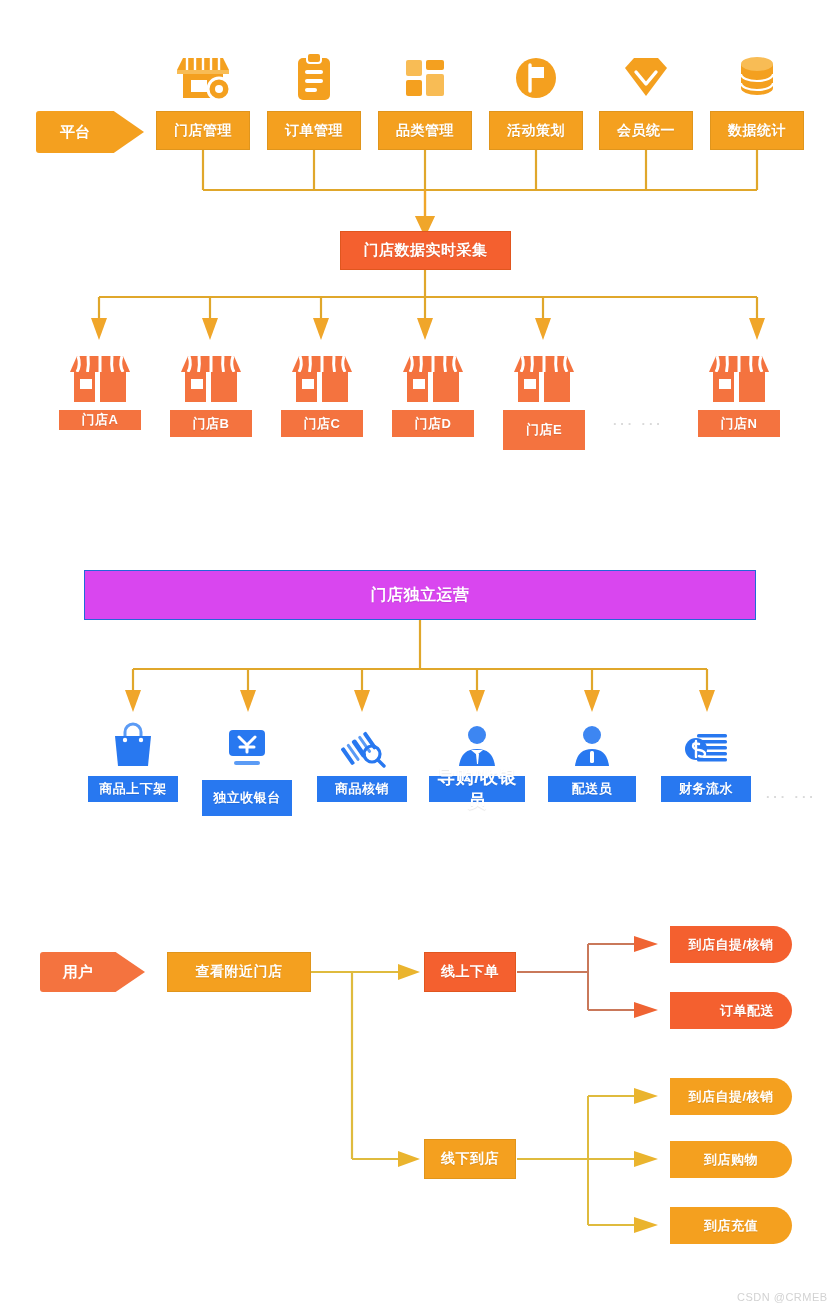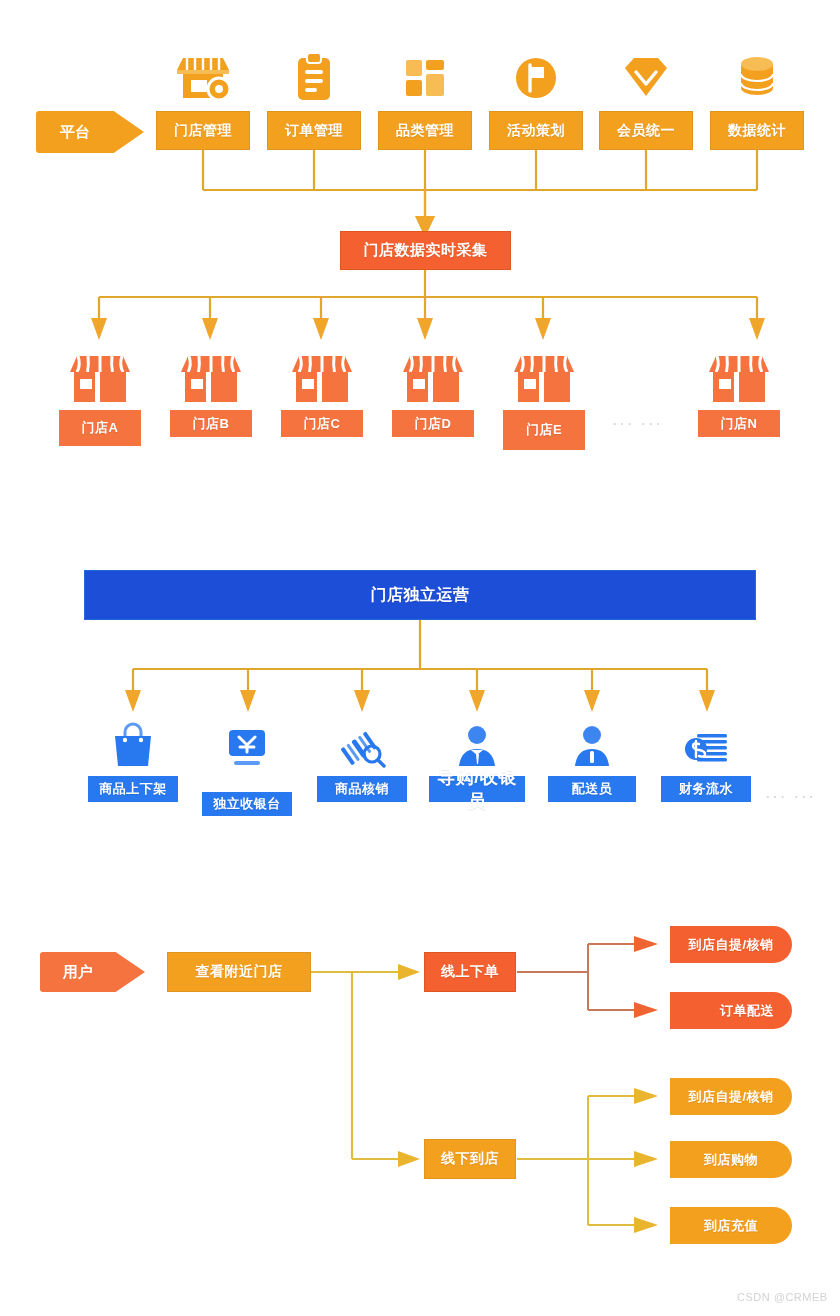"门店A" div.box { height: 36px -> 20px }
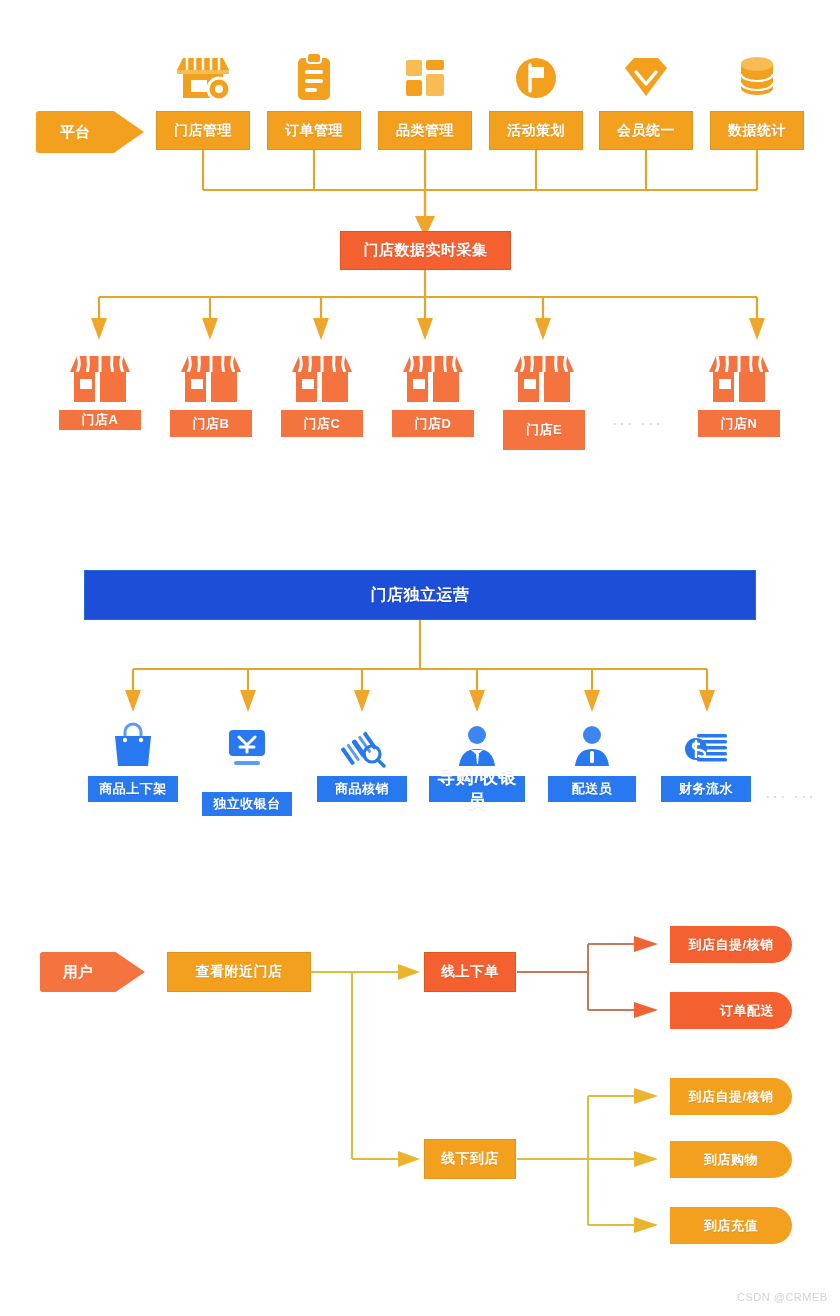"门店独立运营" .bluebar { background: #1d4ed8 -> #d946ef }
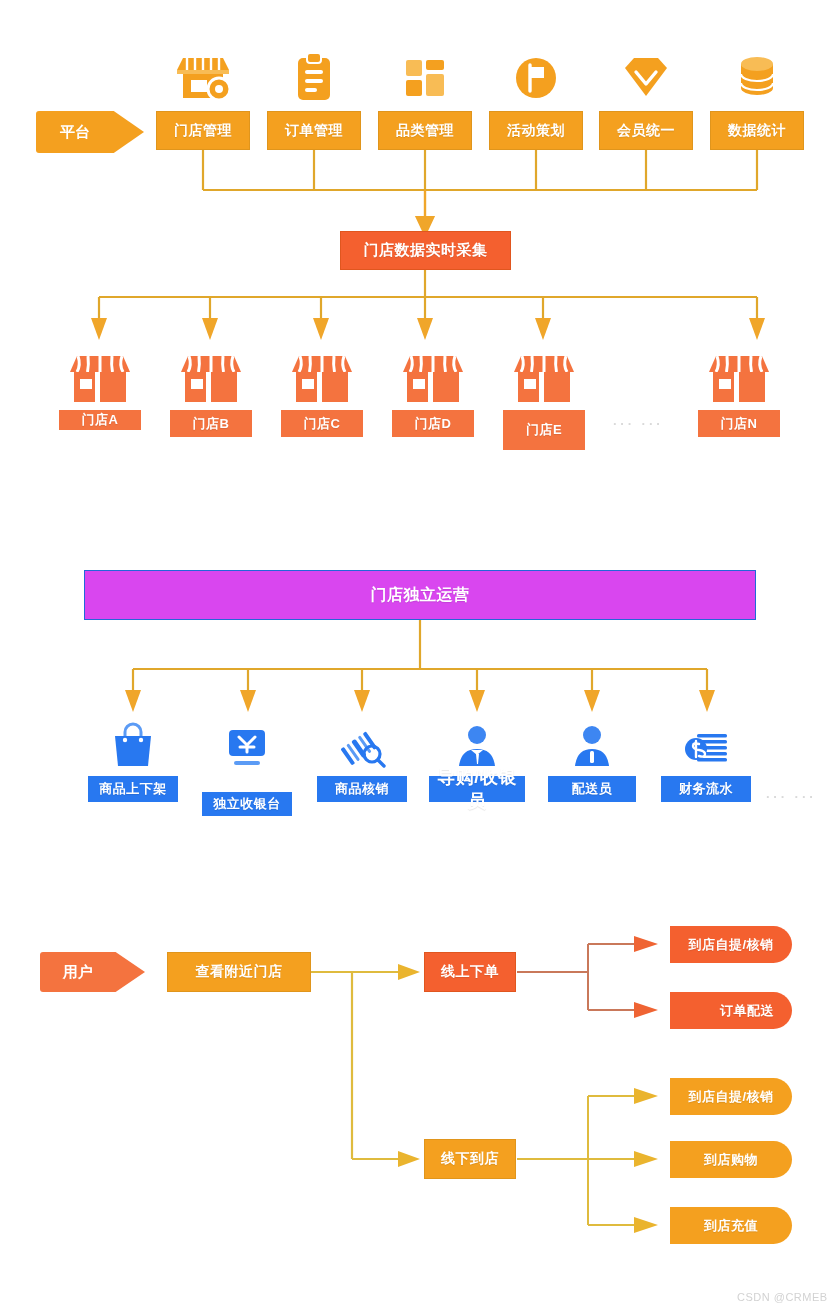"独立收银台" div.box { height: 24px -> 36px; top: 16px -> 4px }
